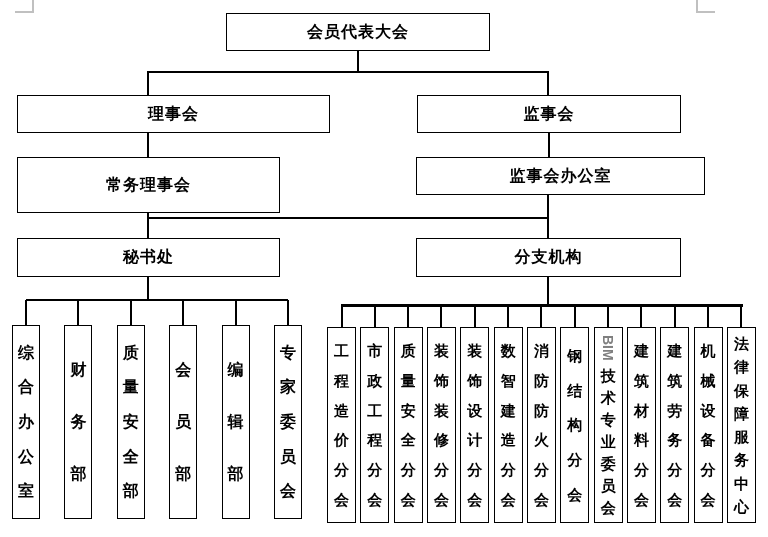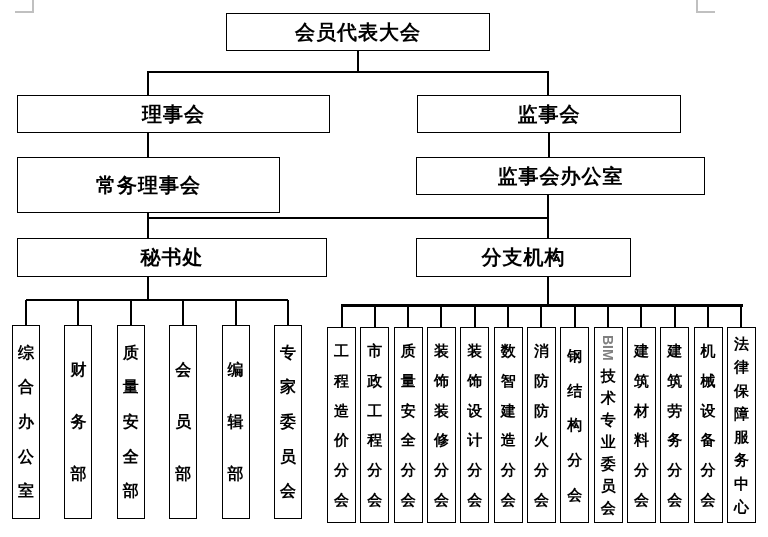"会员代表大会" .hbox span { font-size: 20px -> 16px }
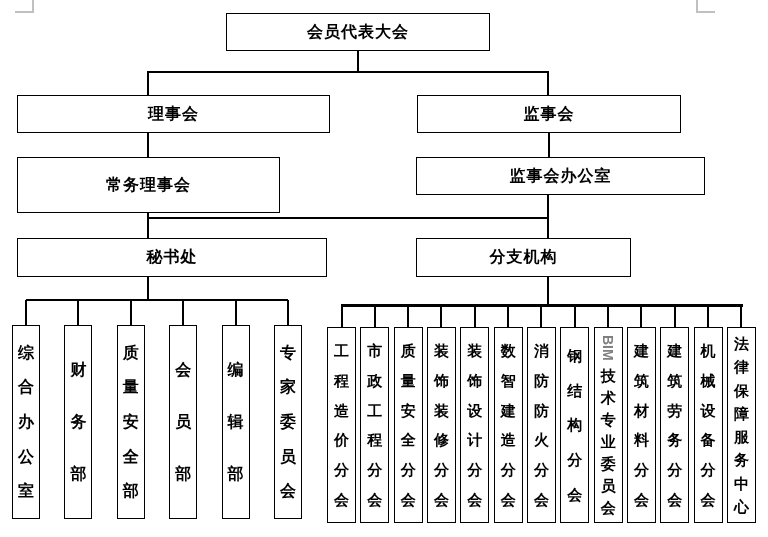"秘书处" div.hbox { width: 310px -> 263px }
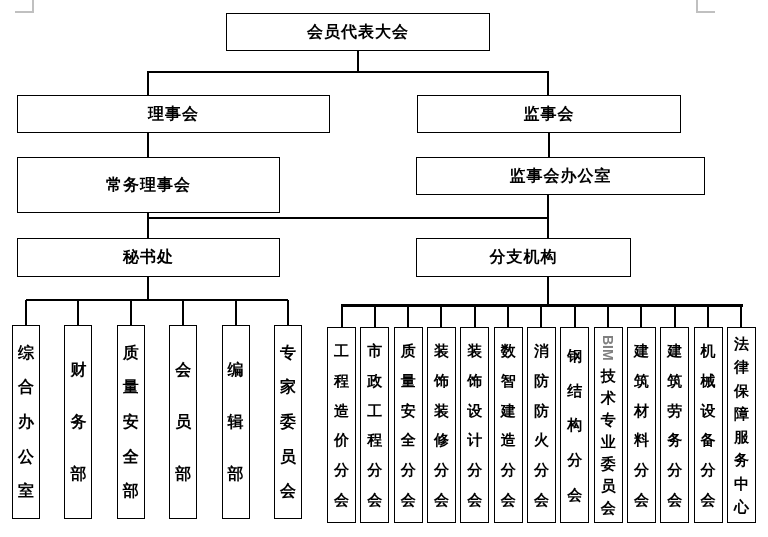"分支机构" div.hbox { width: 215px -> 265px }
